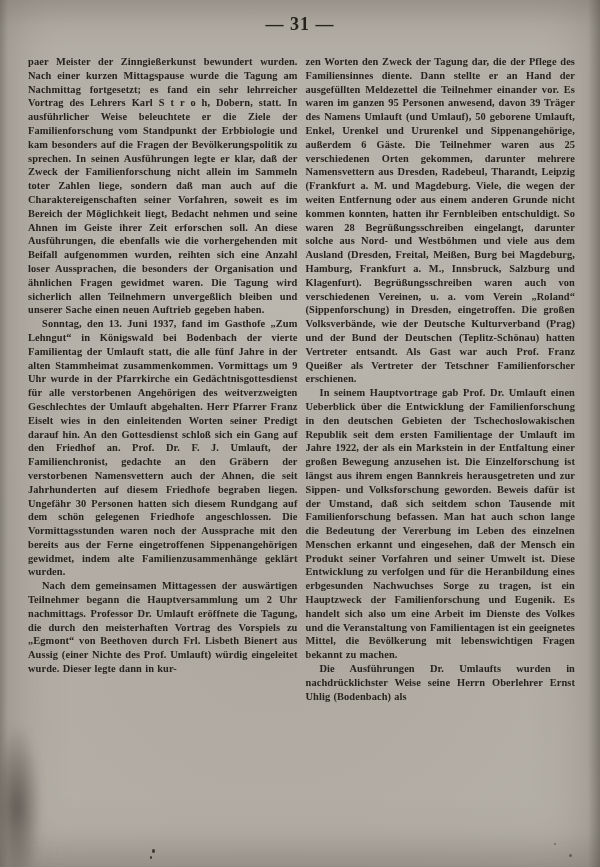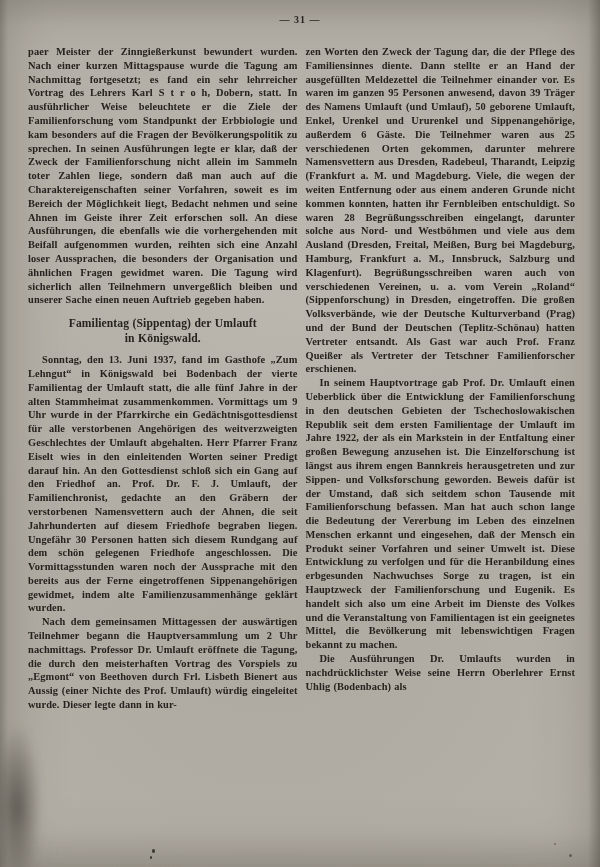"— 31 —" .pageno { font-size: 10px -> 18px }
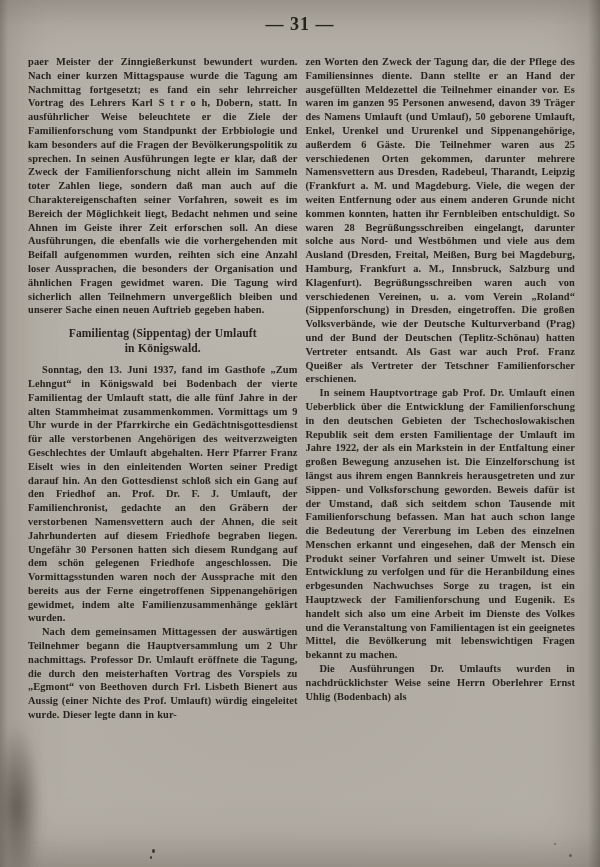"Familientag (Sippentag) der Umlauft" div.article-heading { html: <div> <span>Familientag (Sippentag) der Umlauft</span> <span>in Königswald.</span> </div> -> none }
